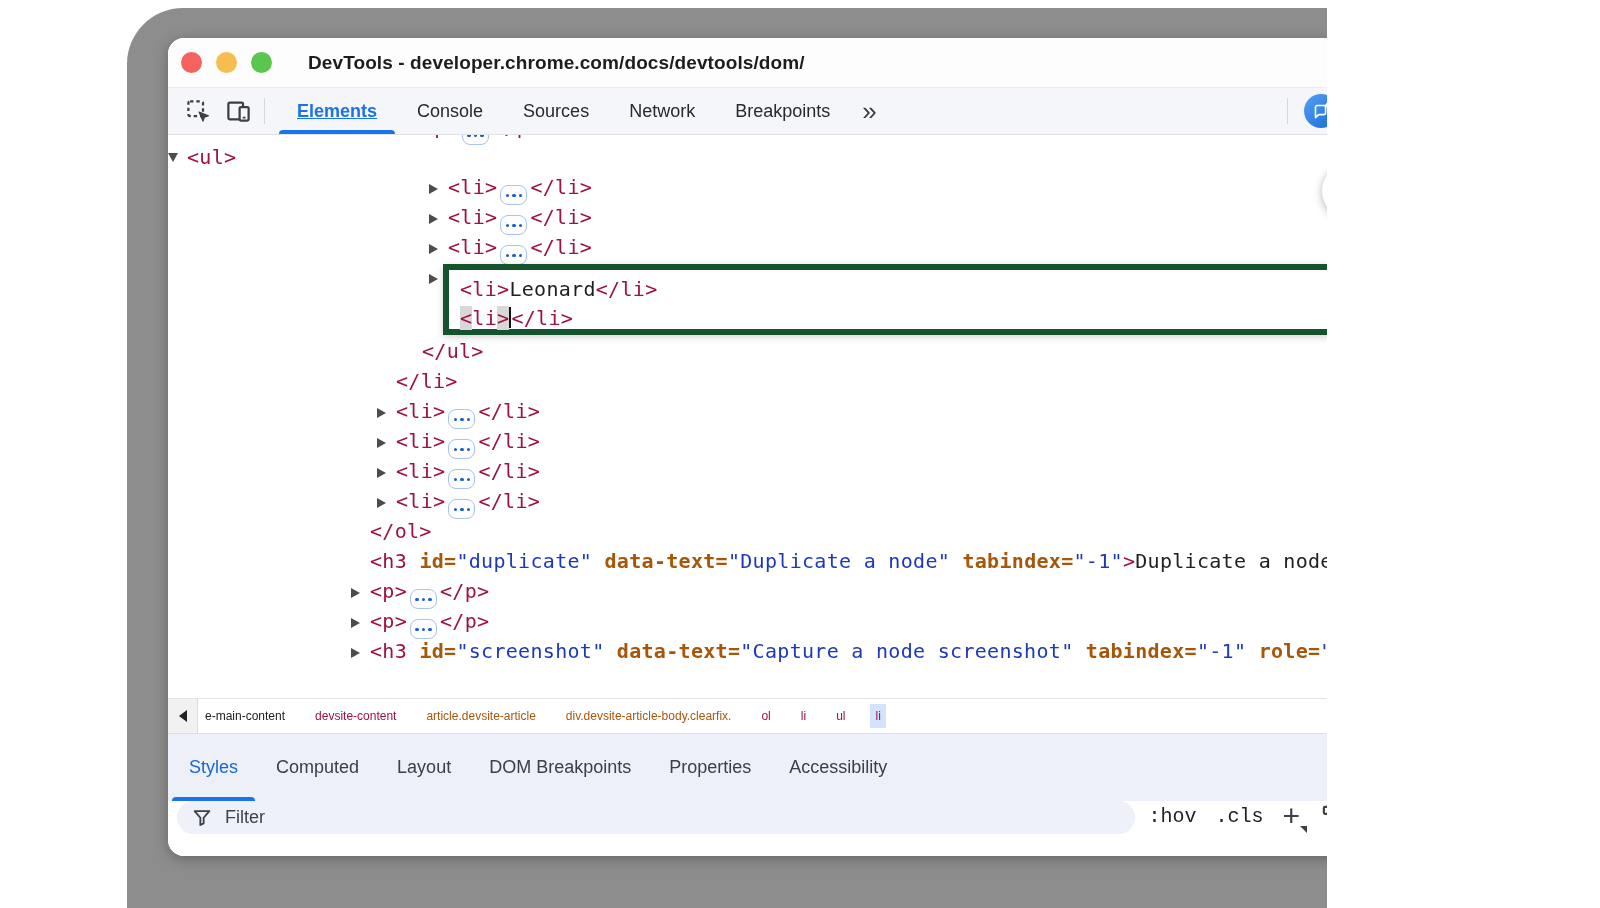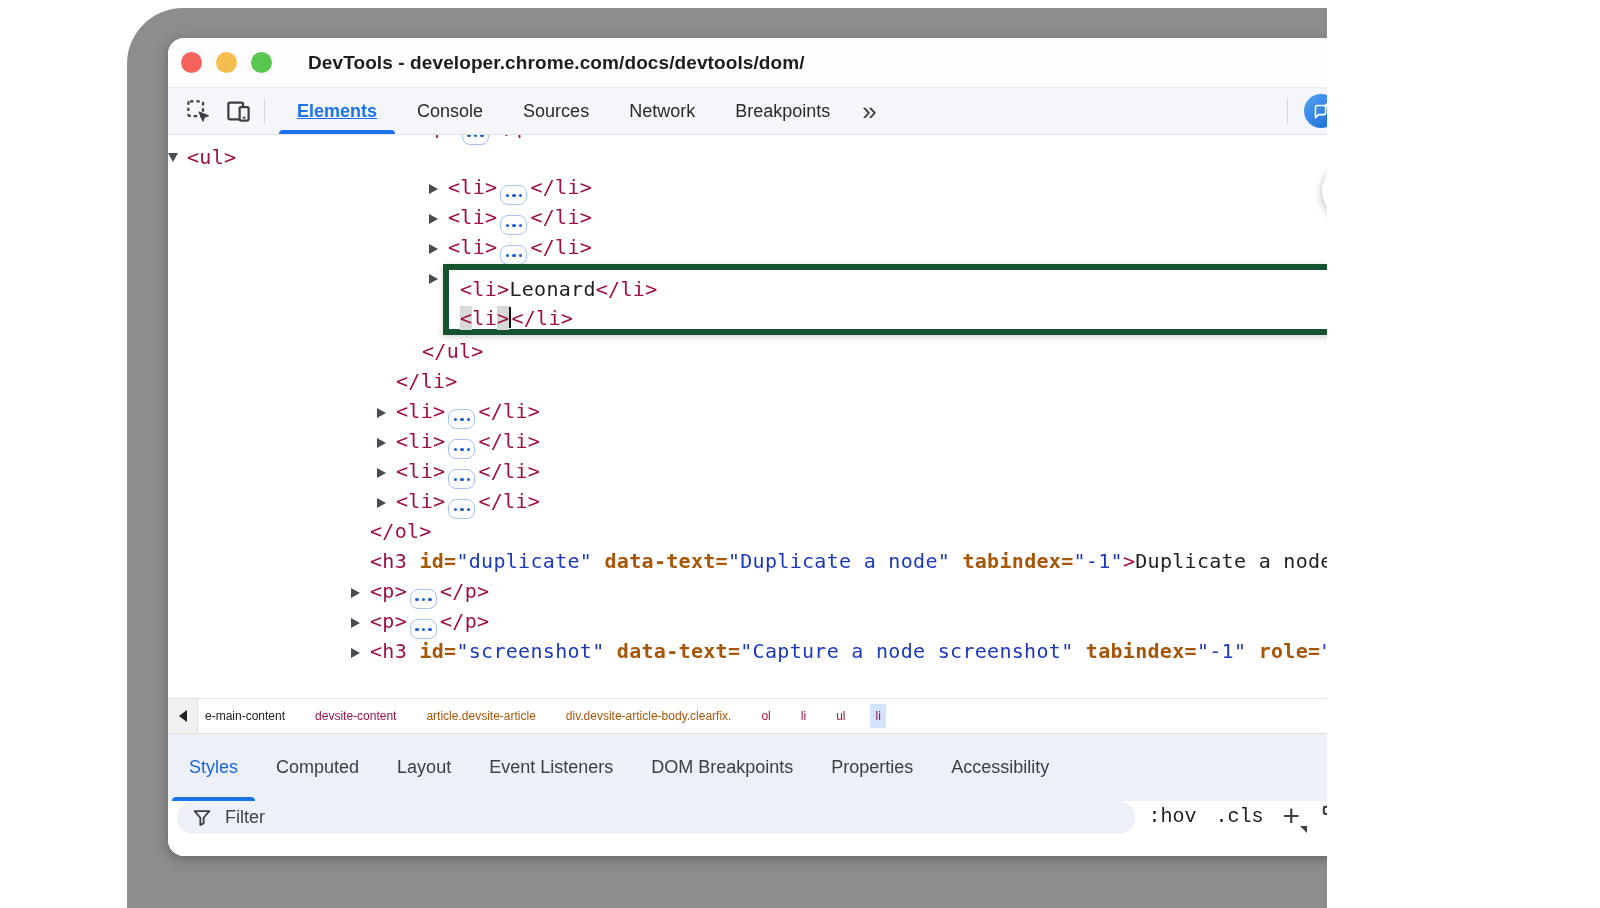"Event Listeners" div.ptab { html: <div>Event Listeners</div> -> none }
